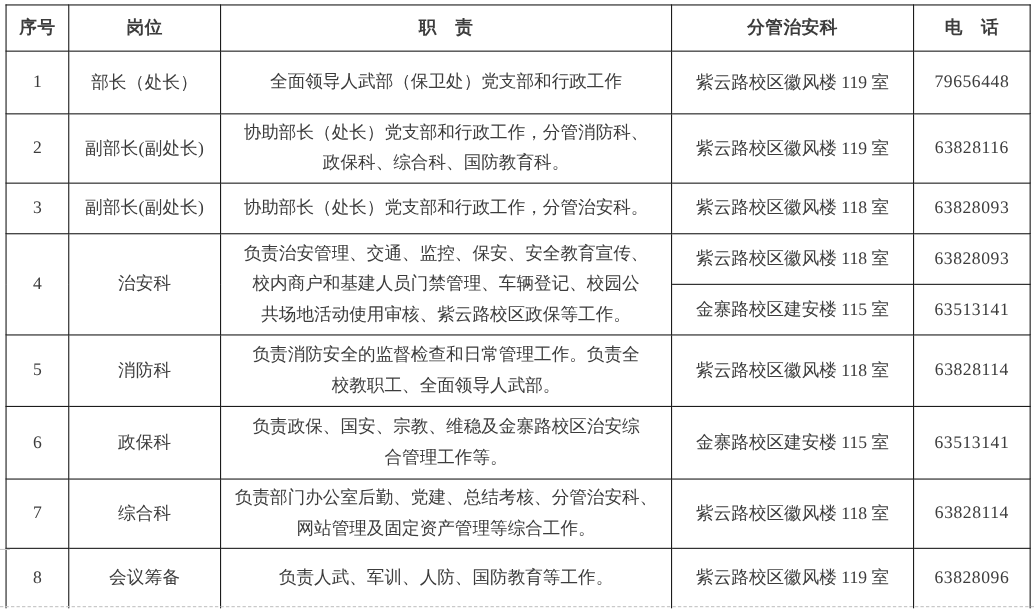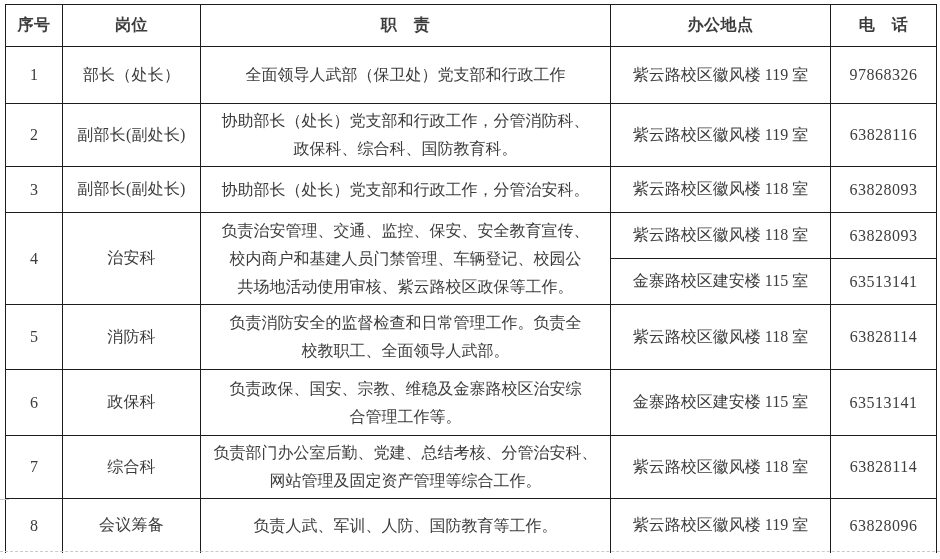"办公地点" th { text: 办公地点 -> 分管治安科 }
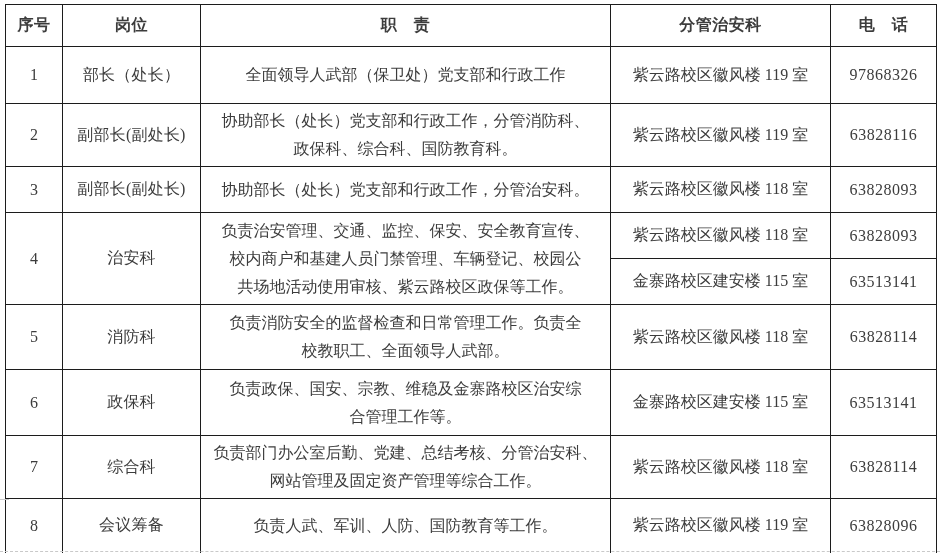"97868326" td.cell-phone { text: 97868326 -> 79656448 }
